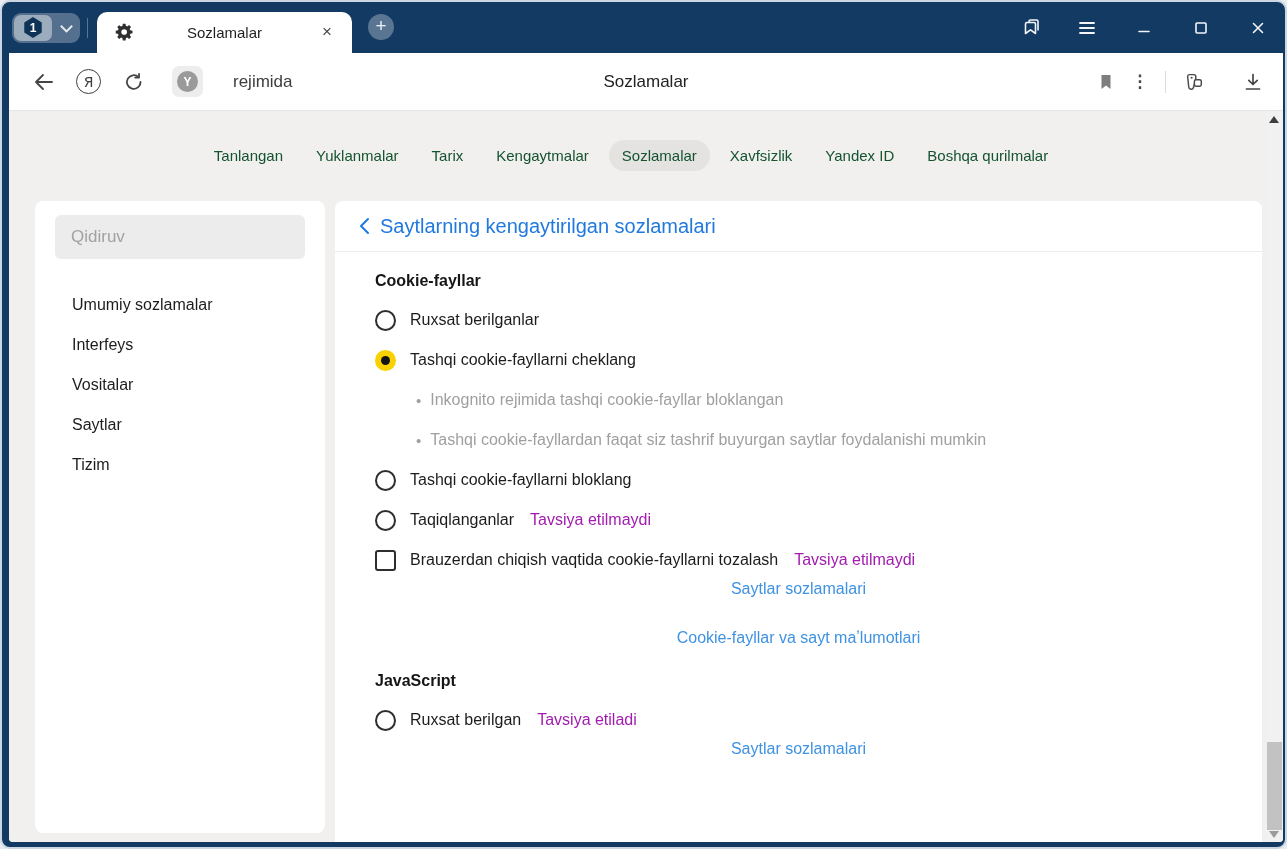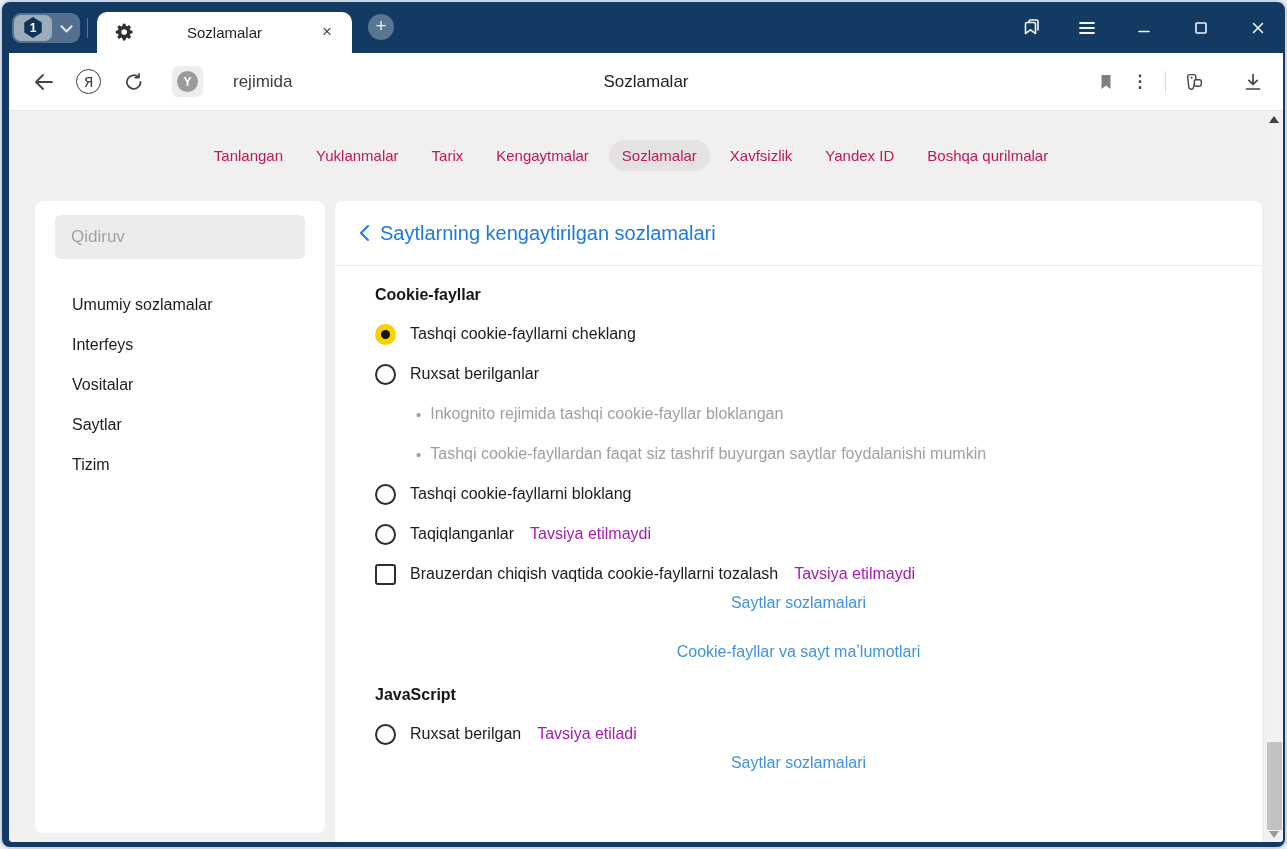"Tanlangan" .navtab { color: #be185d -> #14532d }
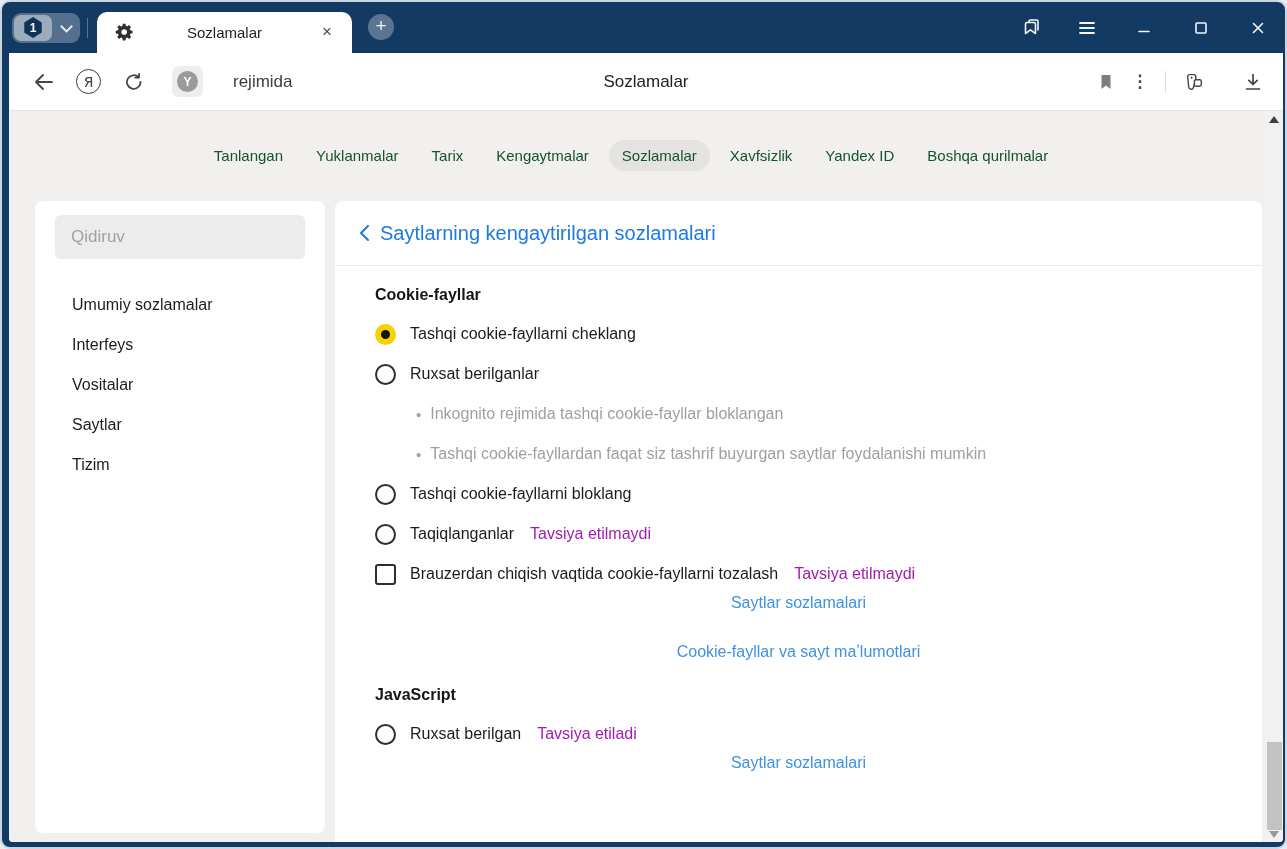"Saytlarning kengaytirilgan sozlamalari" .main-header { height: 65px -> 51px }
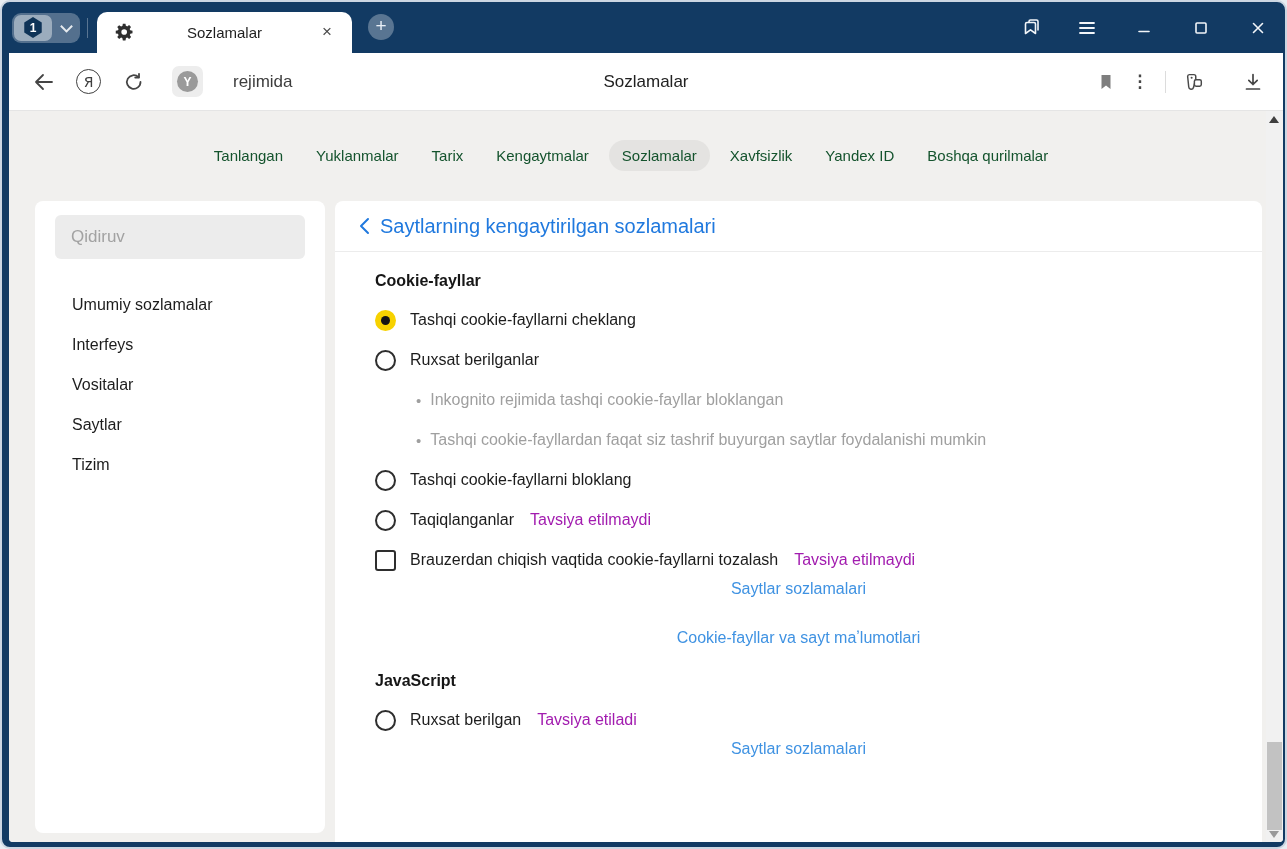"Tashqi cookie-fayllarni cheklang" div.opt-row { order: before "Ruxsat berilganlar" -> after "Ruxsat berilganlar" }
